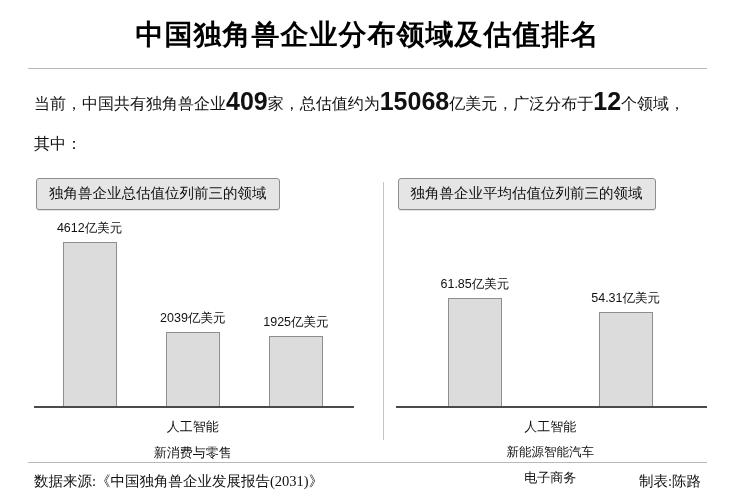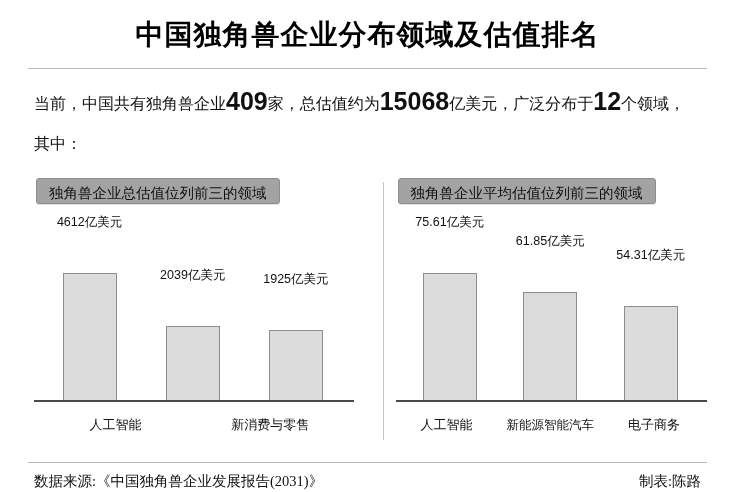"独角兽企业总估值位列前三的领域" .panel-head { background: #a3a3a3 -> #e5e5e5; padding: 5px 12px 0 12px -> 5px 12px 6px 12px }
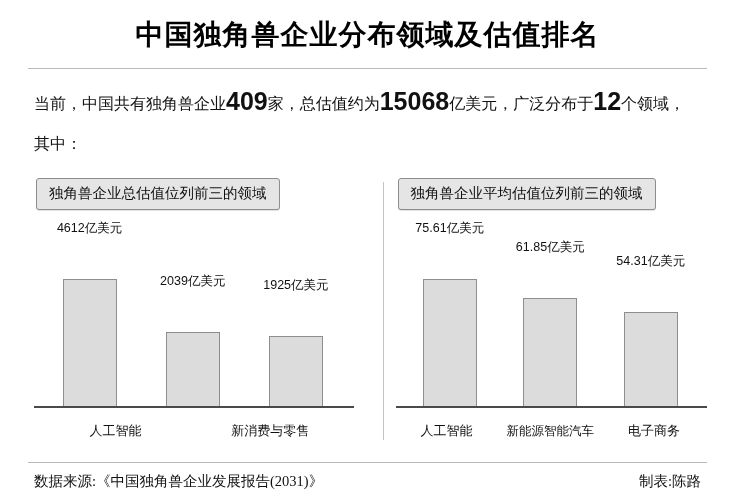"4612亿美元" .bar-wrap { gap: 37px -> none }
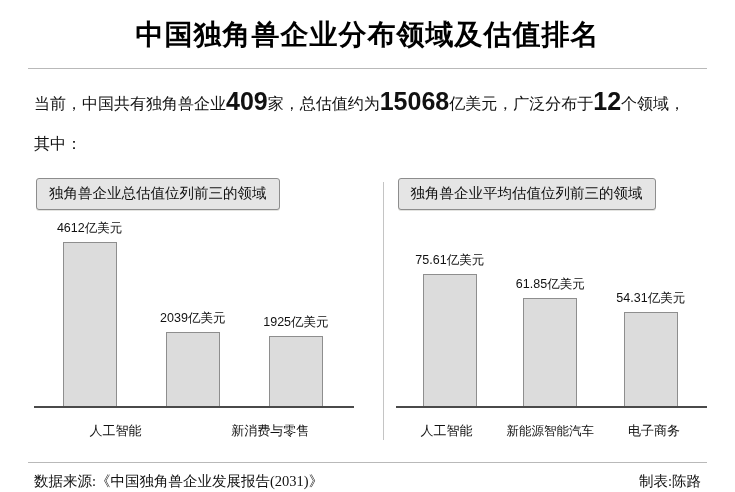"75.61亿美元" div.bar-wrap { html: <div> <div>75.61亿美元</div> <div></div> </div> -> none }
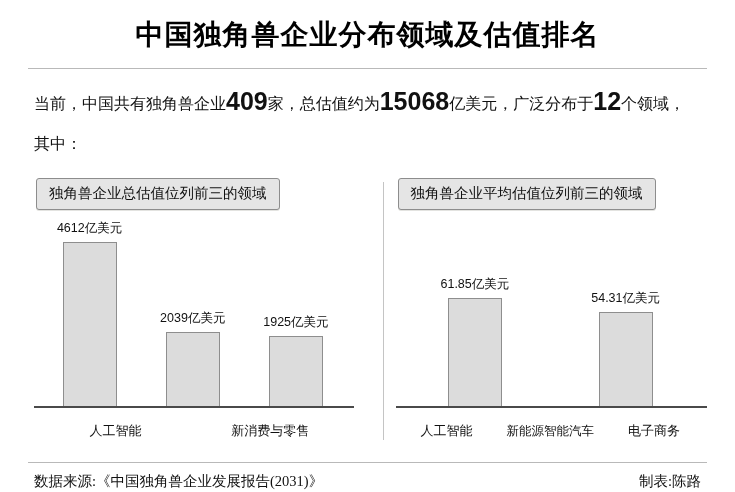"人工智能" .cats { align-items: flex-end -> center; flex-direction: none -> column }
